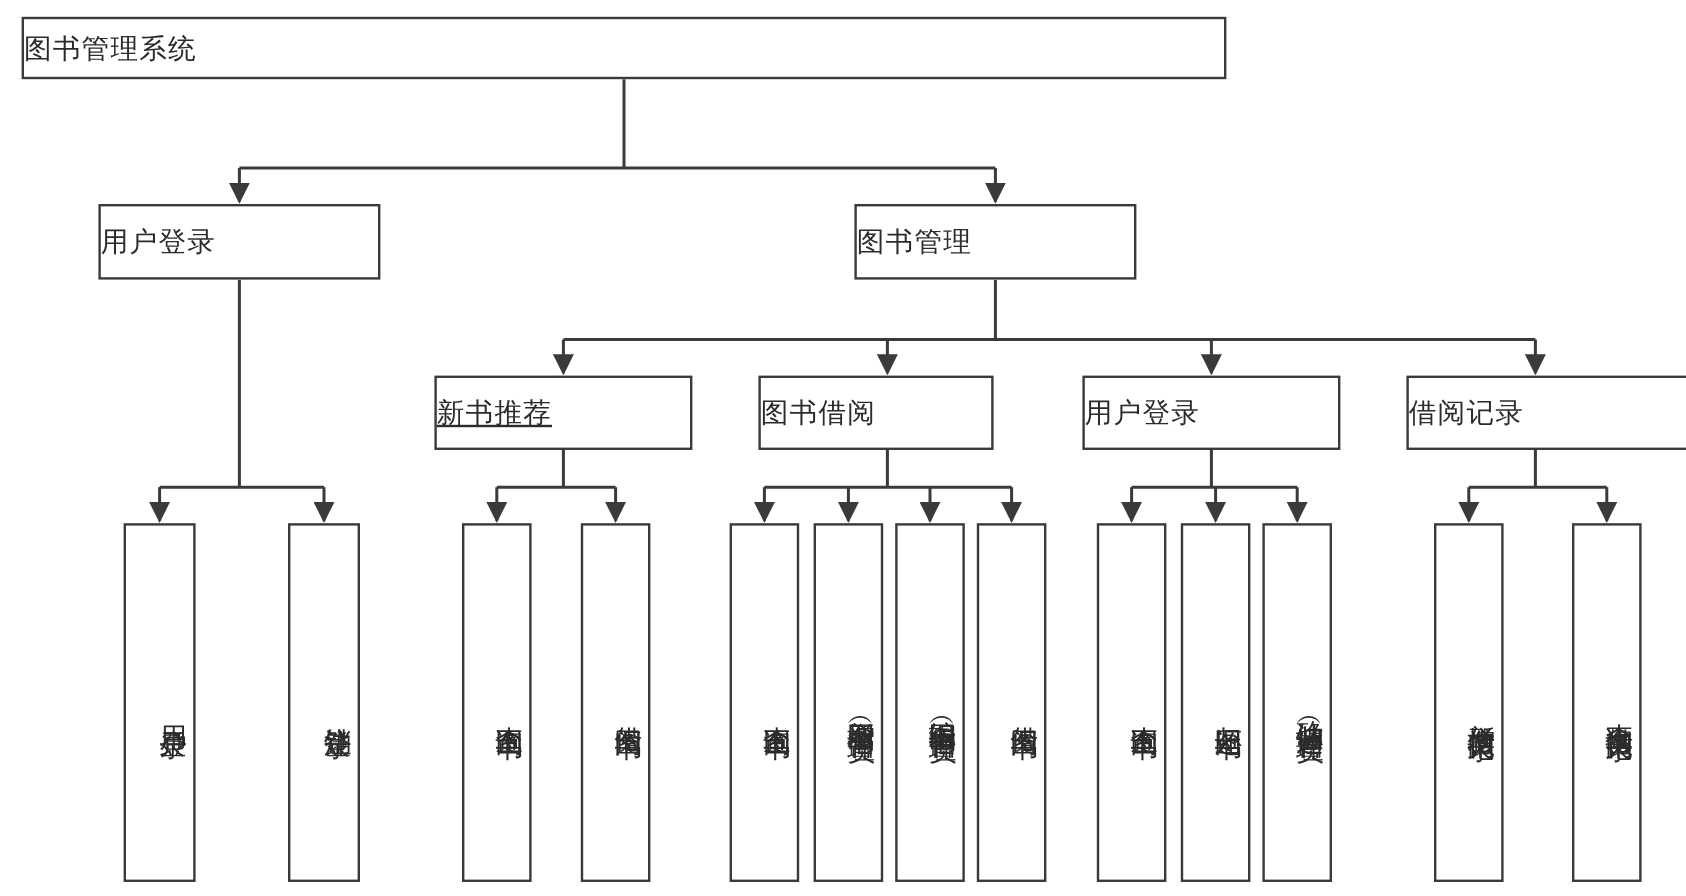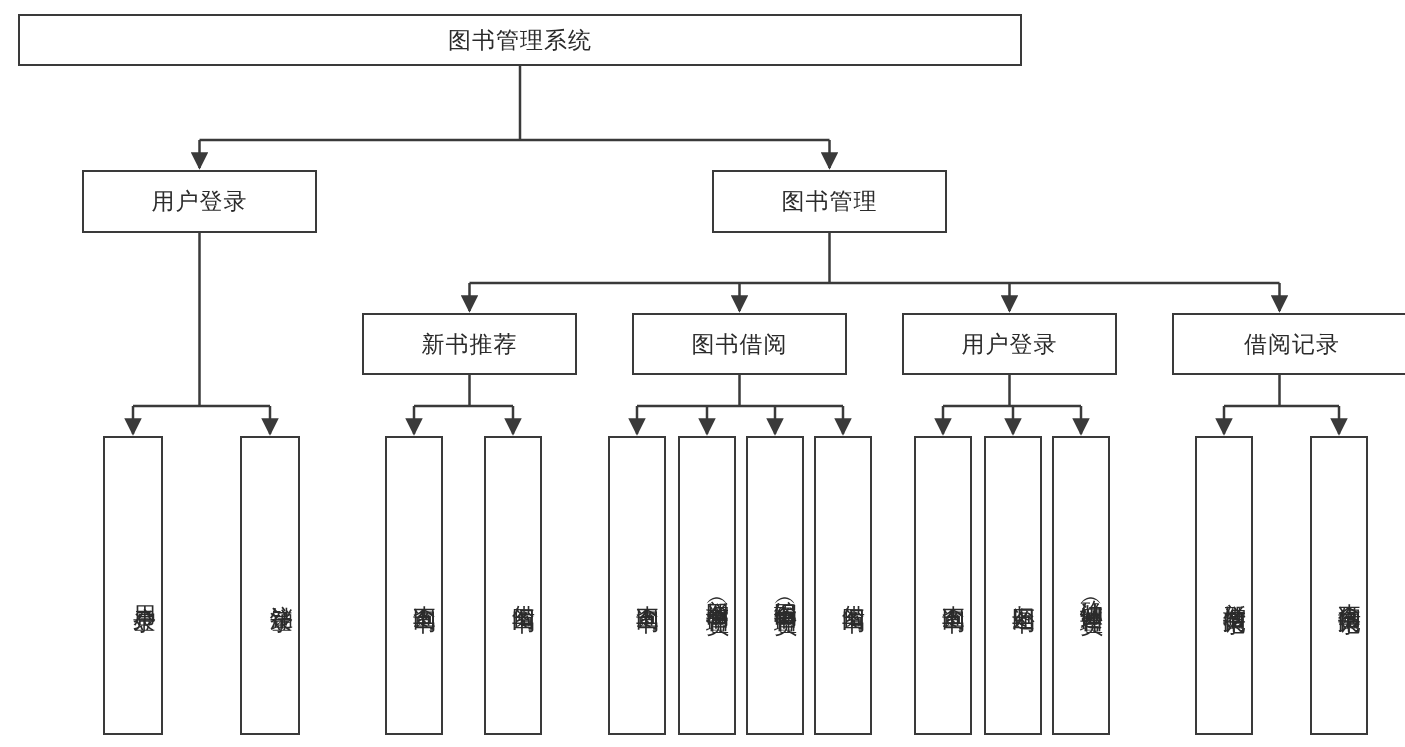"图书管理系统" .node { justify-content: center -> none }
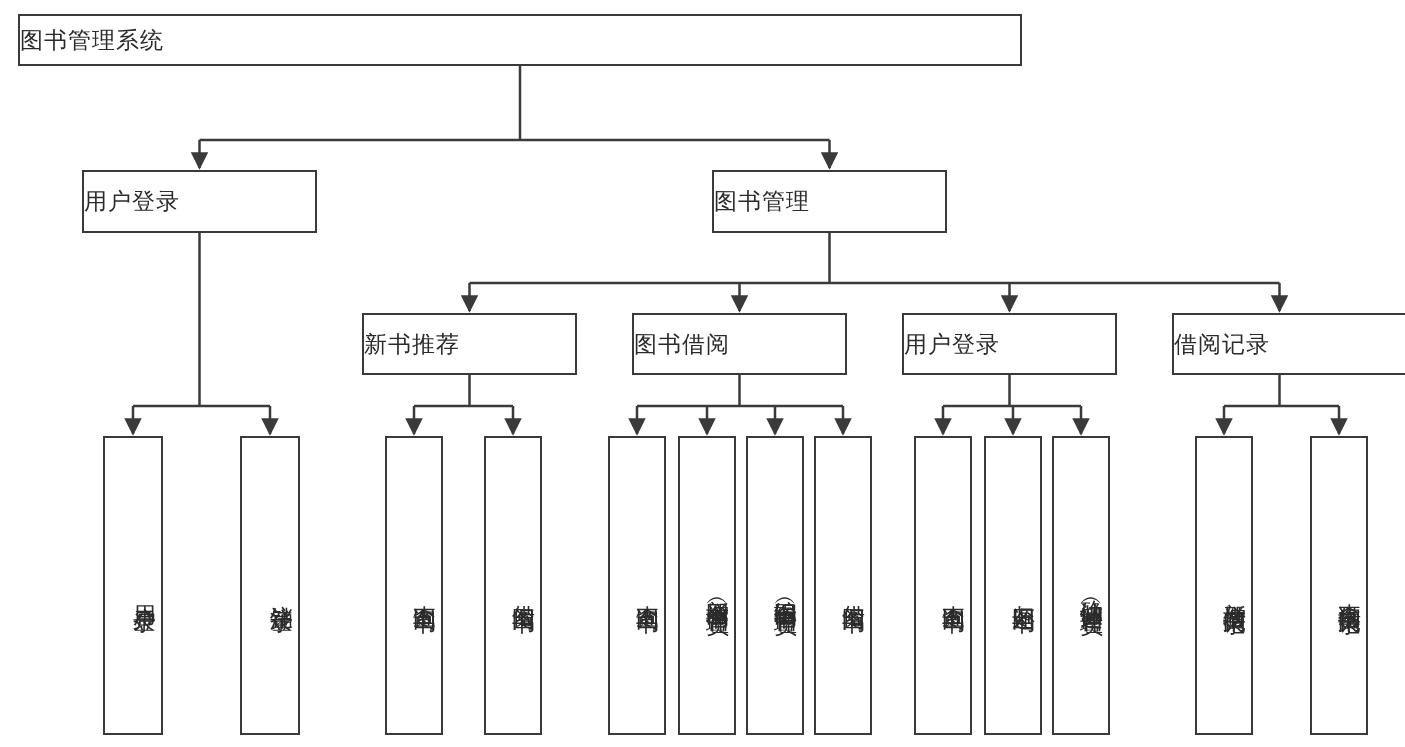"新书推荐" div.node { text-decoration: none -> underline }
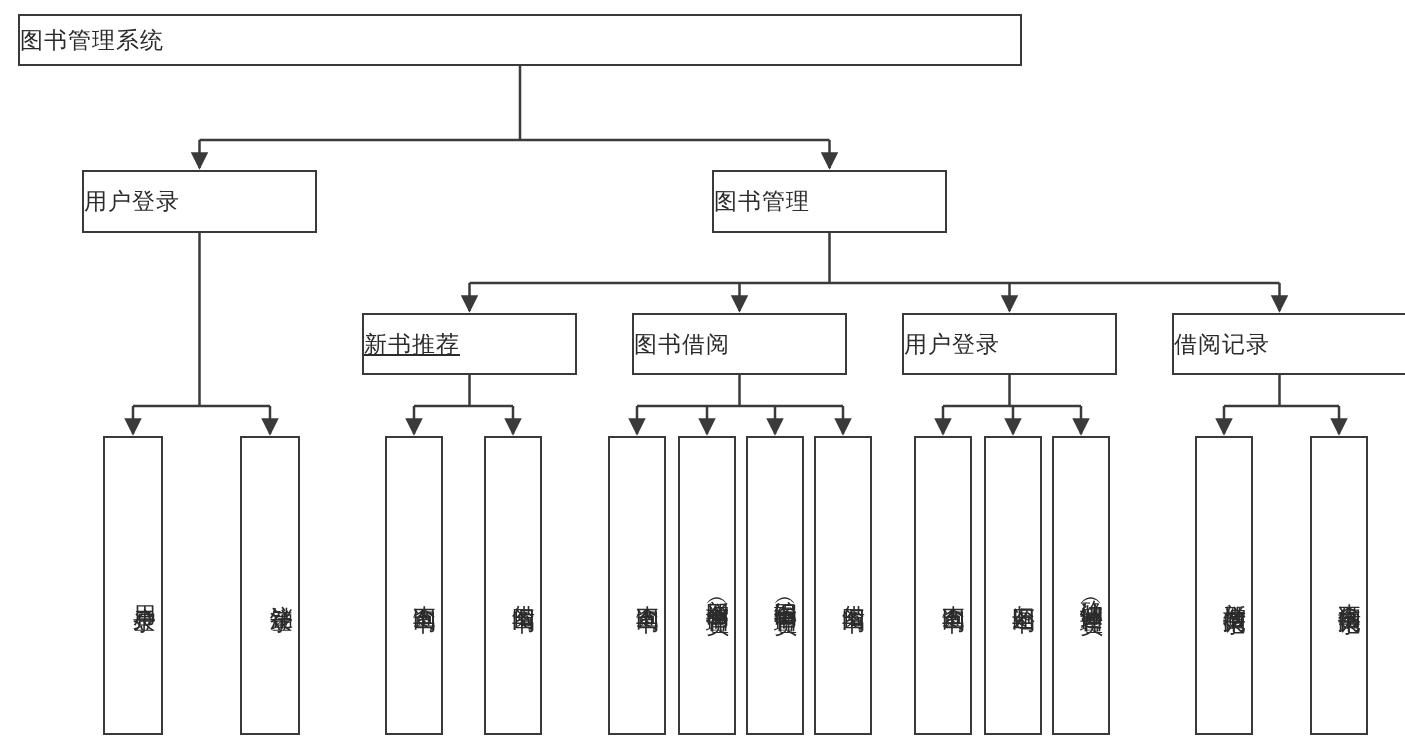"图书借阅" div.node { width: 215px -> 196px }
